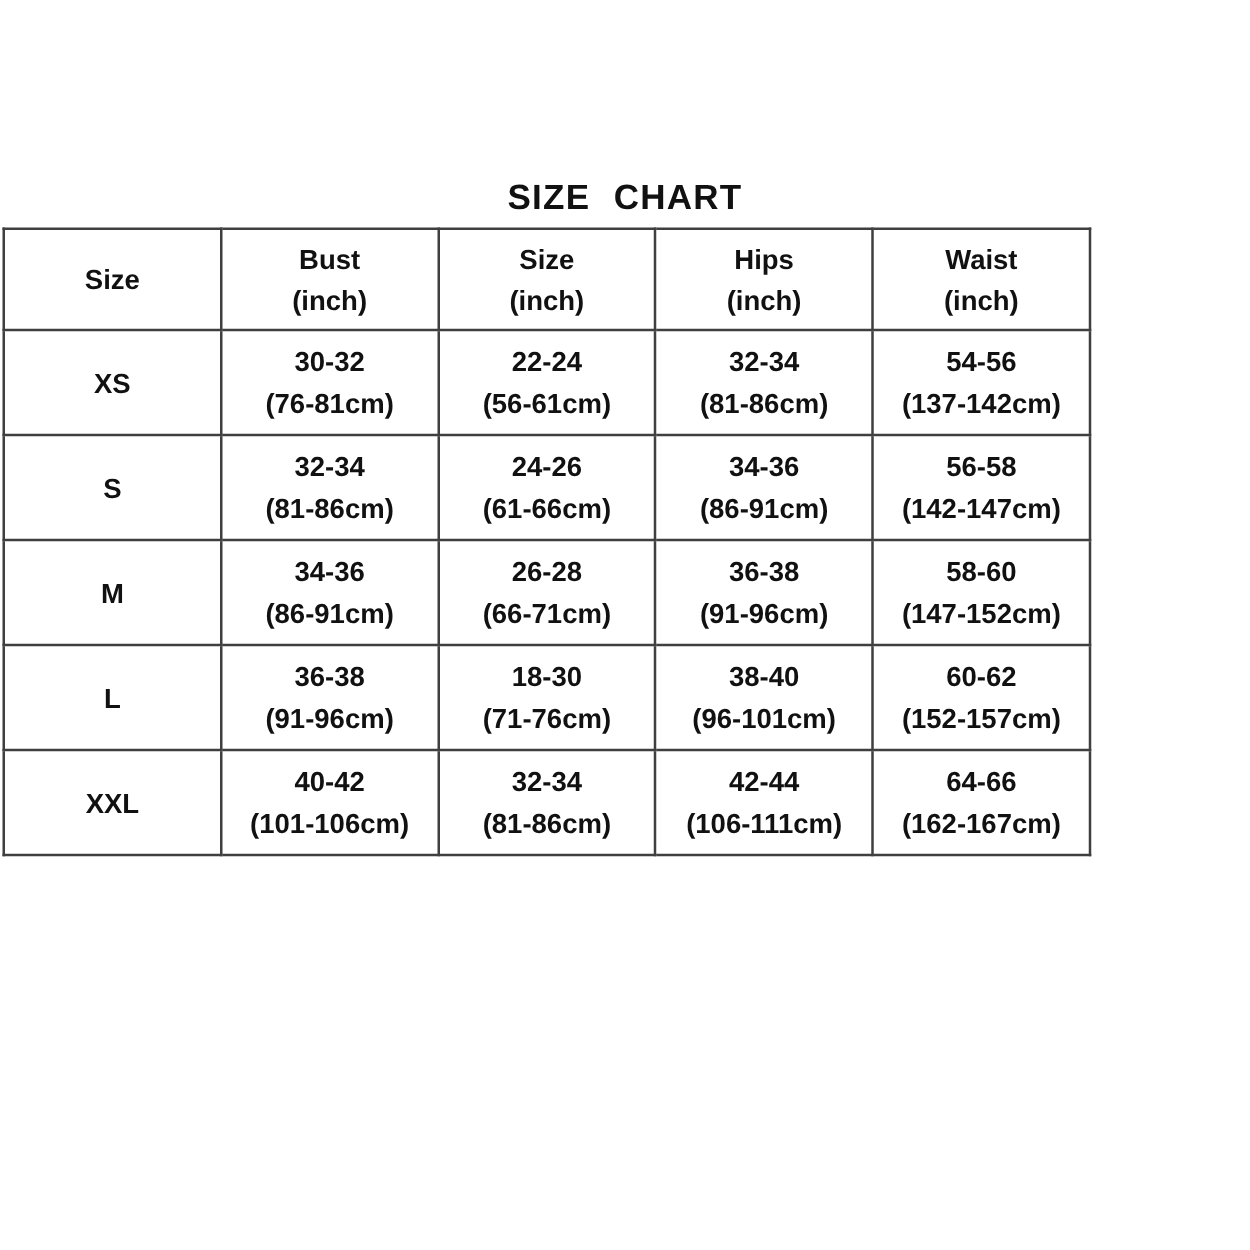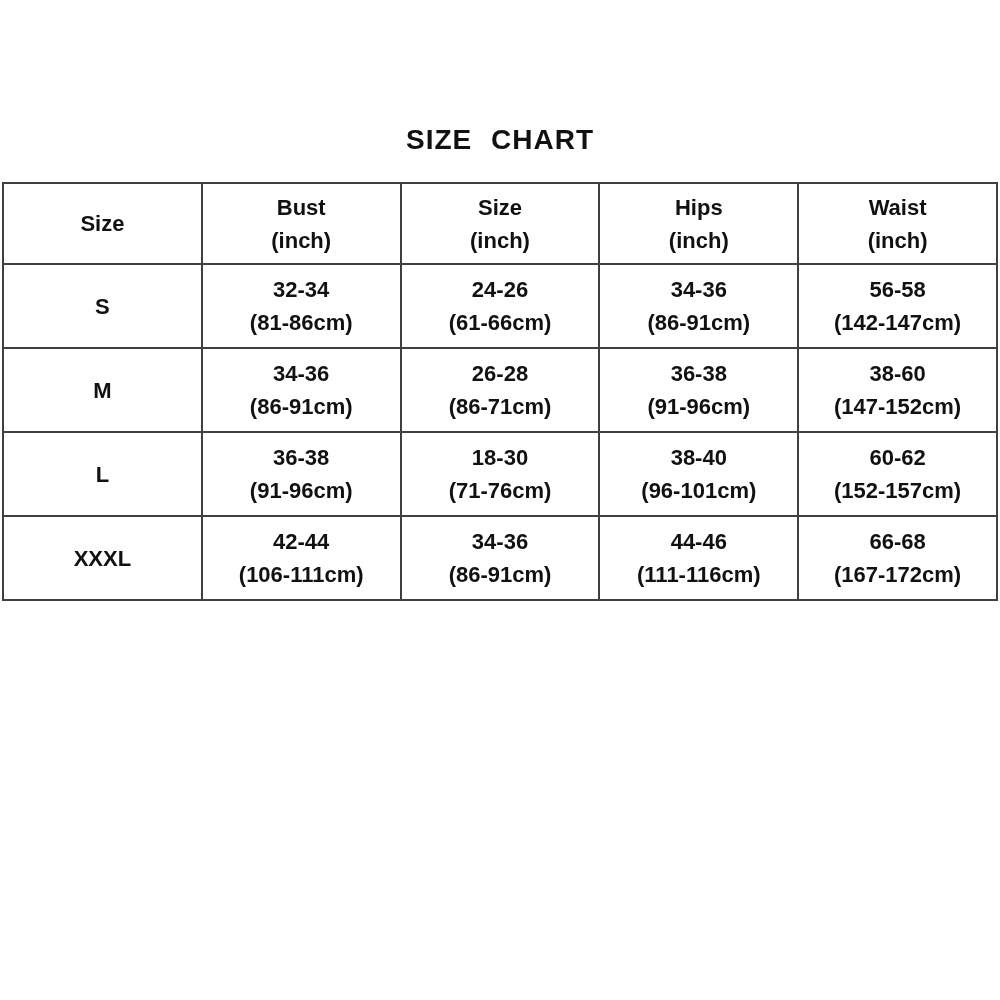"SIZE CHART" .page-title { top: 124px -> 142px }
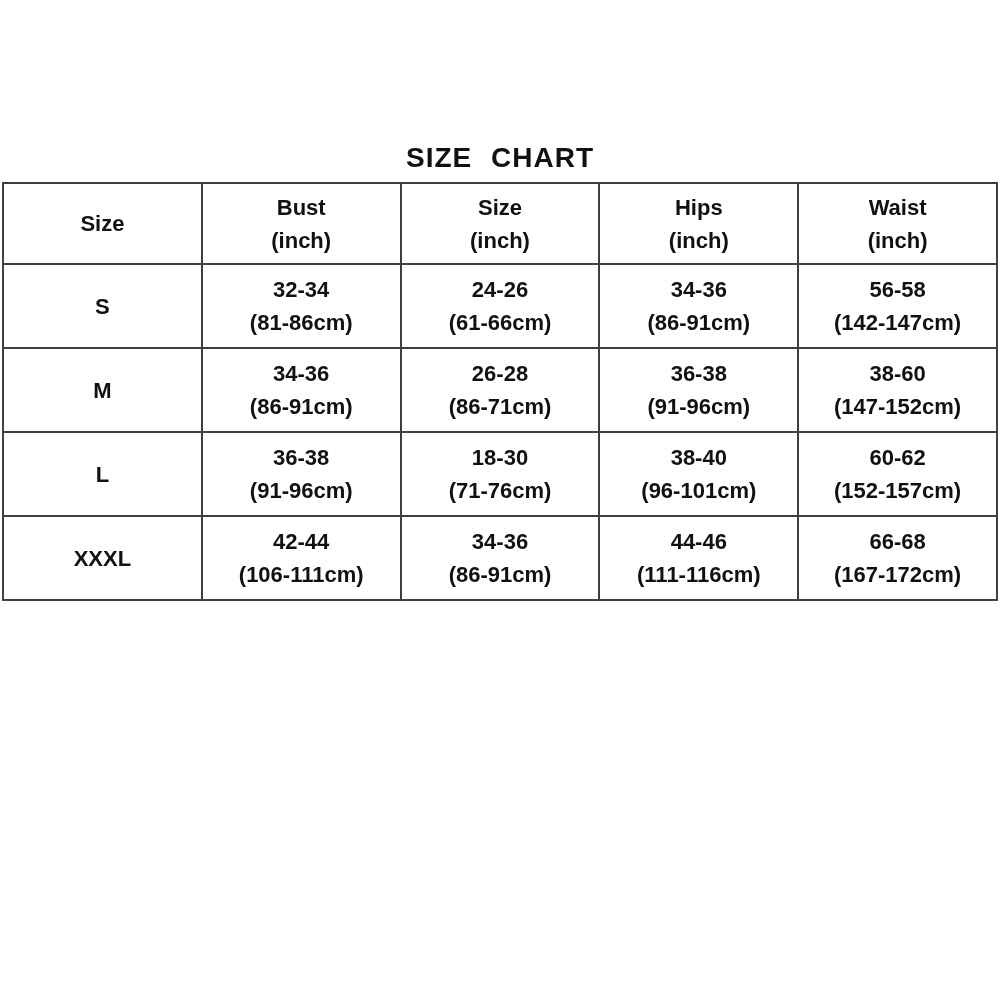"Size" table.size-chart { width: 996px -> 871px }
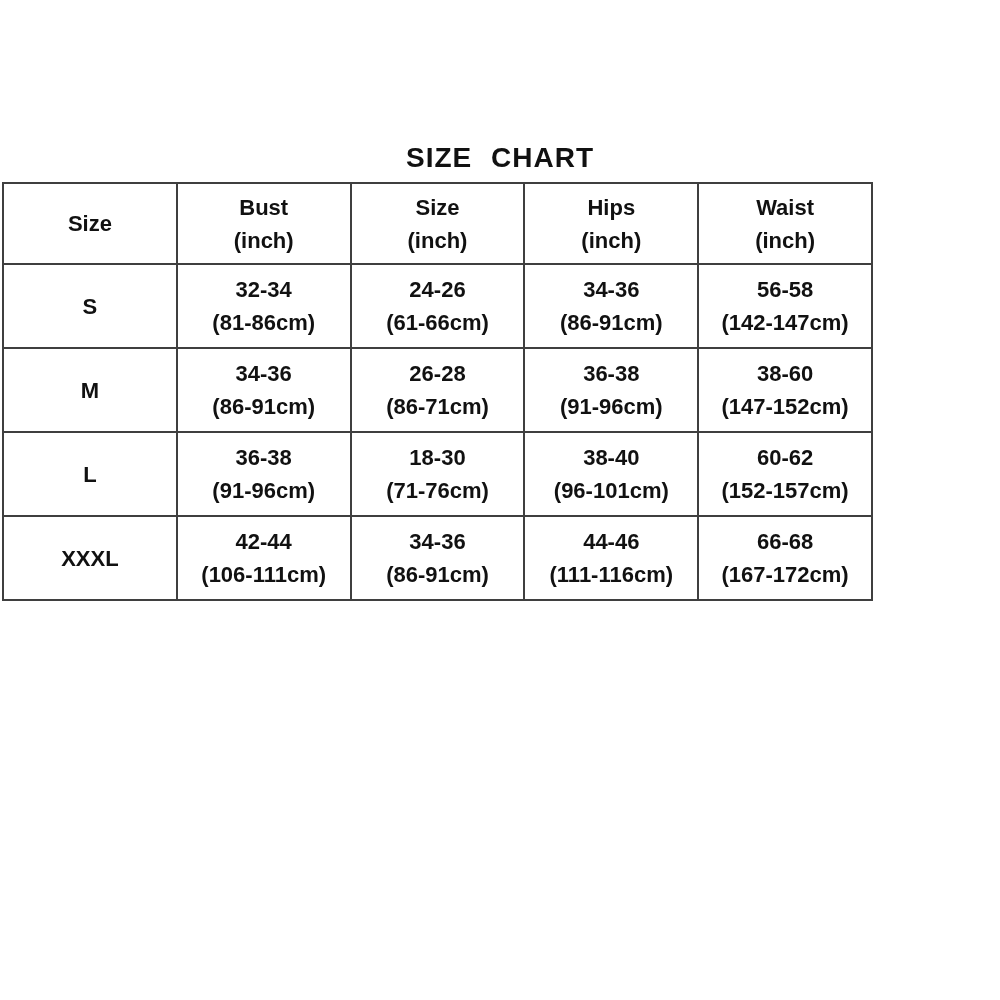"XS" tr { html: none -> <tr> <td>XS</td> <td> <div>30-32</div> <div>(76-81cm)</div> </td> <td> <div>22-24</div> <div>(56-61cm)</div> </td> <td> <div>32-34</div> <div>(81-86cm)</div> </td> <td> <div>54-56</div> <div>(137-142cm)</div> </td> </tr> }
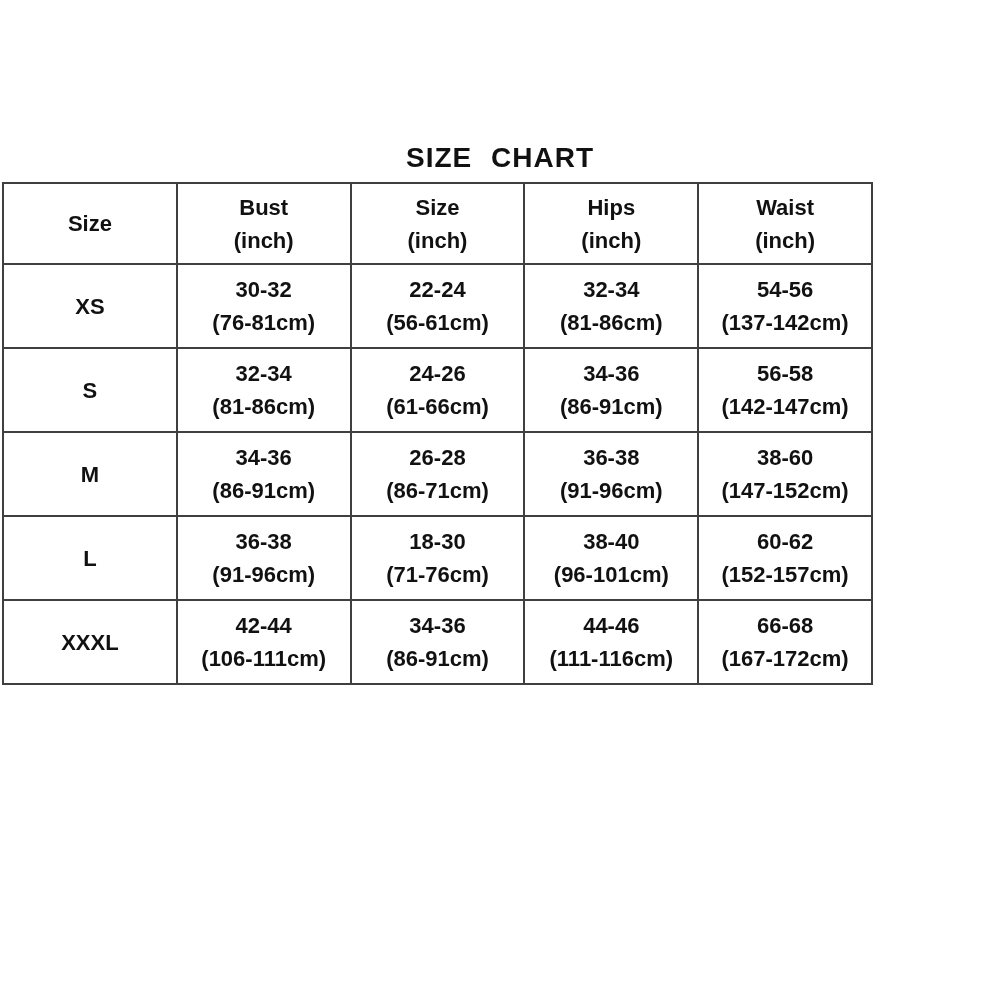"38-60" div { text: 38-60 -> 58-60 }
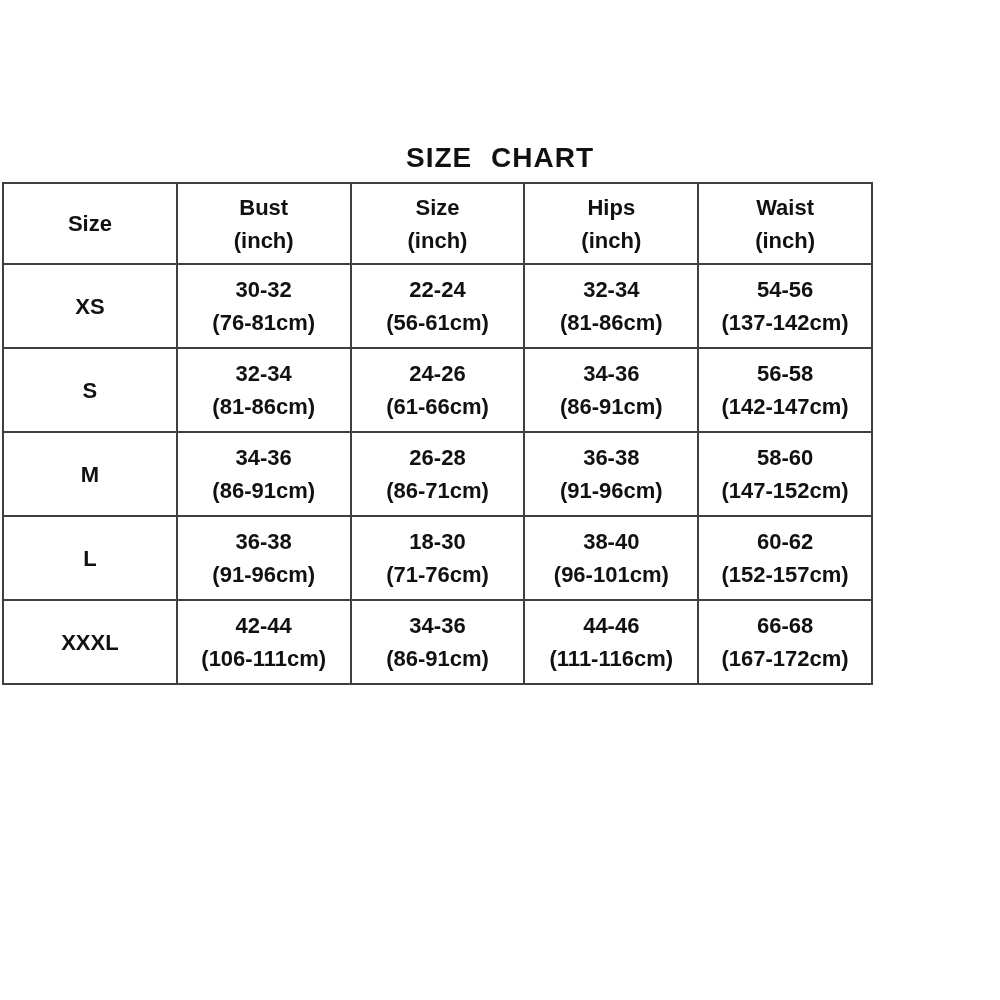"(86-71cm)" div { text: 86-71cm -> 66-71cm }
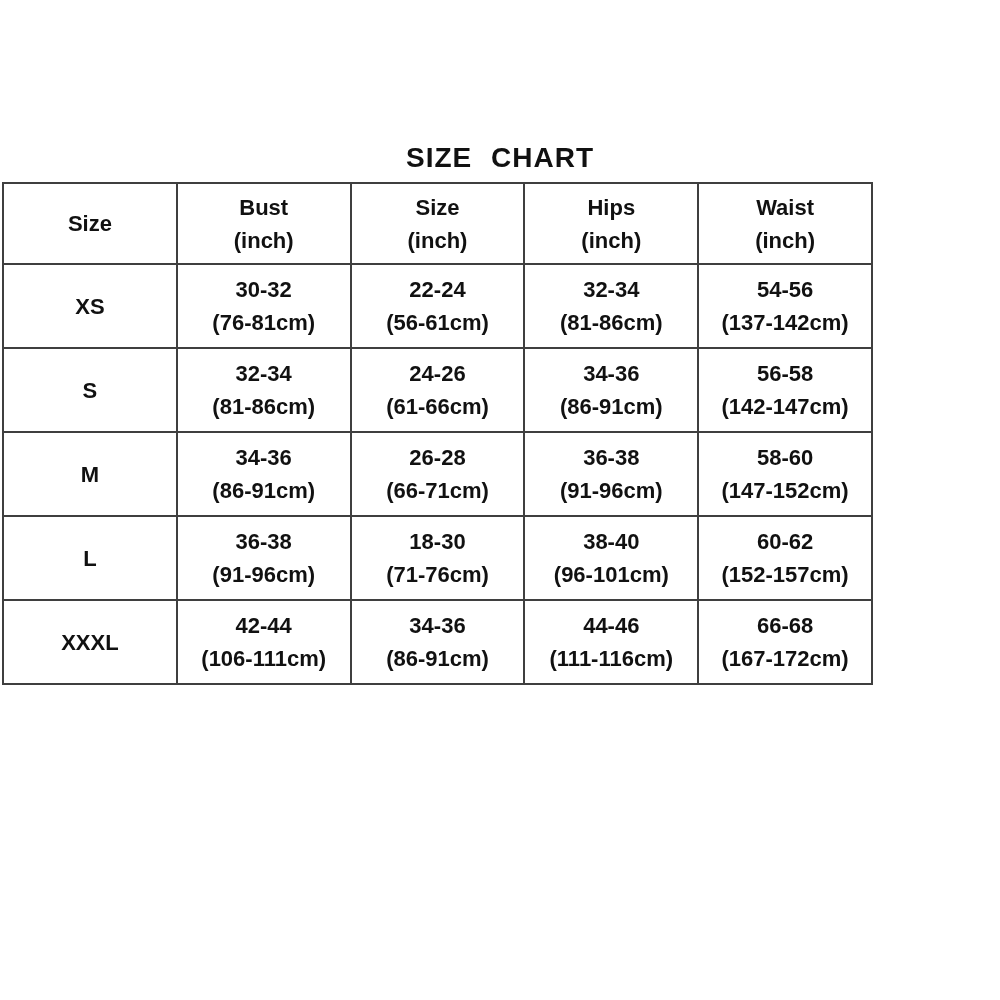"XXL" tr { html: none -> <tr> <td>XXL</td> <td> <div>40-42</div> <div>(101-106cm)</div> </td> <td> <div>32-34</div> <div>(81-86cm)</div> </td> <td> <div>42-44</div> <div>(106-111cm)</div> </td> <td> <div>64-66</div> <div>(162-167cm)</div> </td> </tr> }
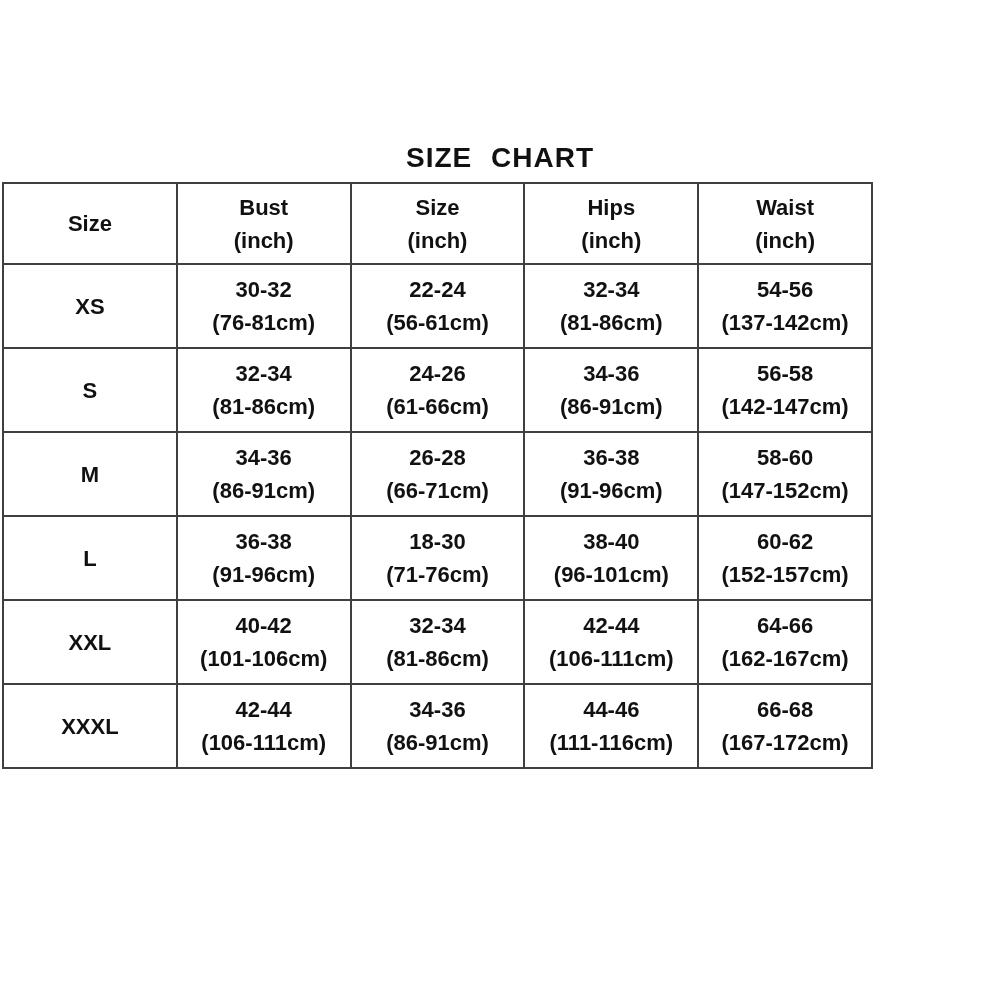"XXXL" tr { html: <tr> <td>XXXL</td> <td> <div>42-44</div> <div>(106-111cm)</div> </td> <td> <div>34-36</div> <div>(86-91cm)</div> </td> <td> <div>44-46</div> <div>(111-116cm)</div> </td> <td> <div>66-68</div> <div>(167-172cm)</div> </td> </tr> -> none }
